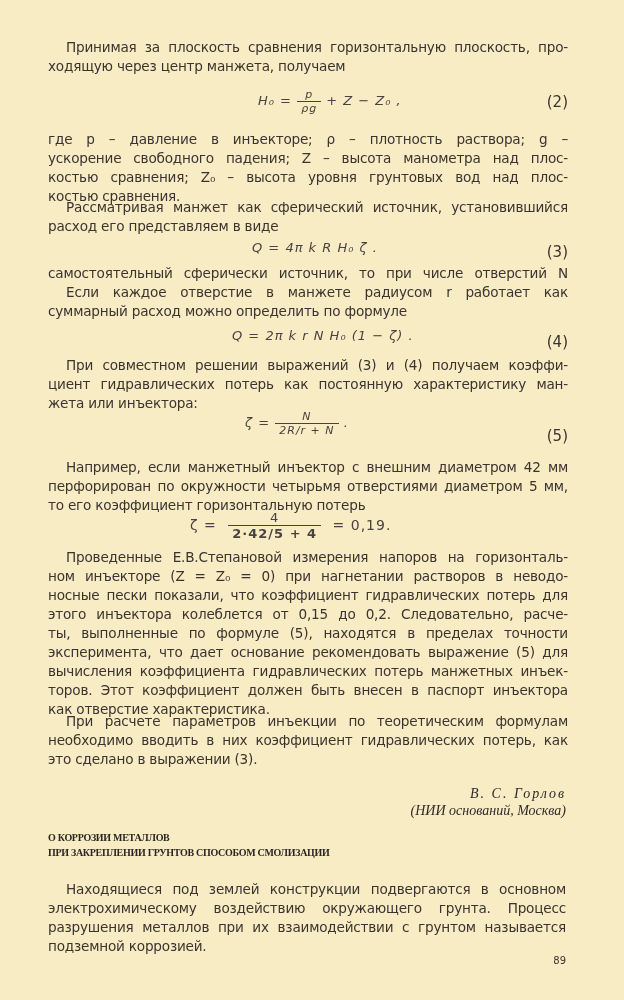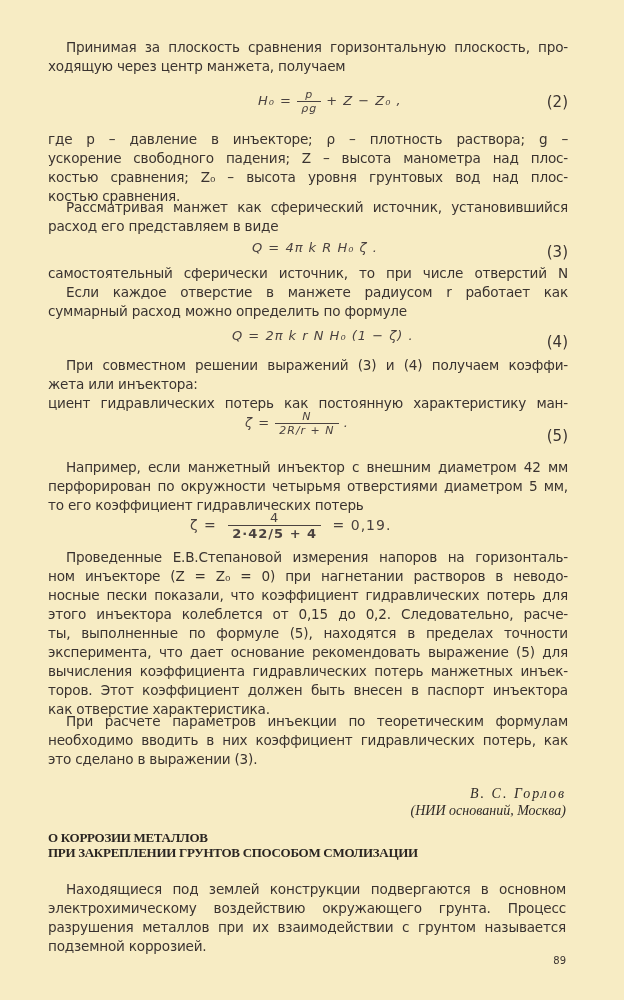"жета или инъектора:" span.ln { order: before "циент гидравлических потерь как" -> after "циент гидравлических потерь как" }
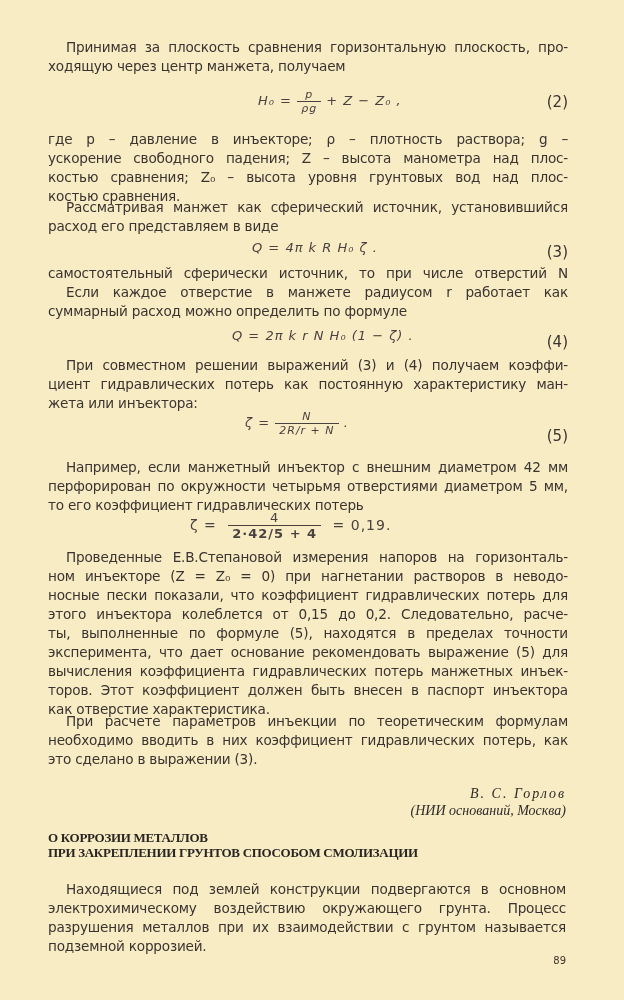"то его коэффициент гидравлических потерь" span.ln { text: гидравлических -> горизонтальную }
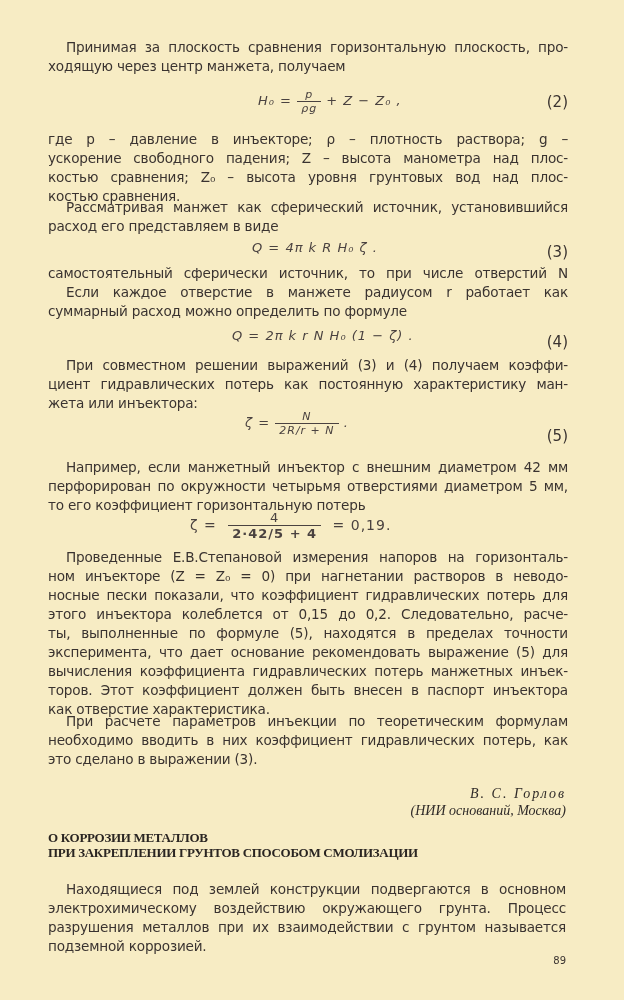"О КОРРОЗИИ МЕТАЛЛОВ" .heading { font-size: 13px -> 10px }
